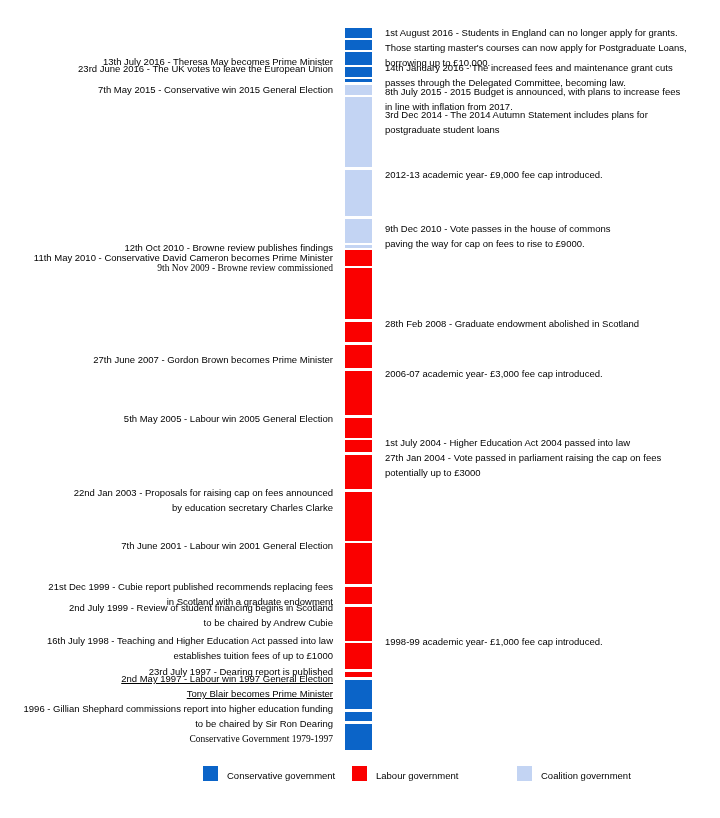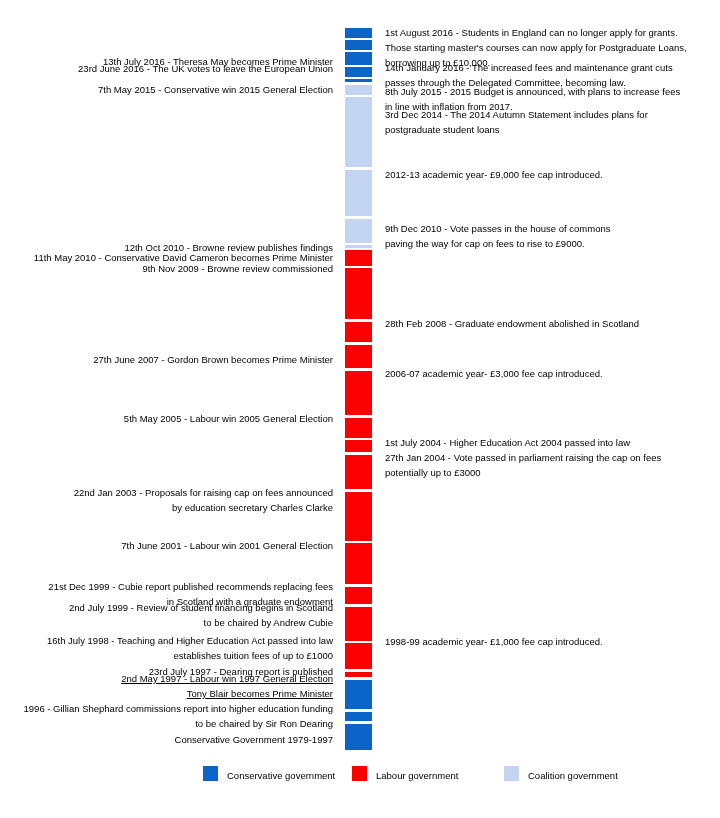"9th Nov 2009 - Browne" div.evt { font-family: none -> Liberation Serif, serif }
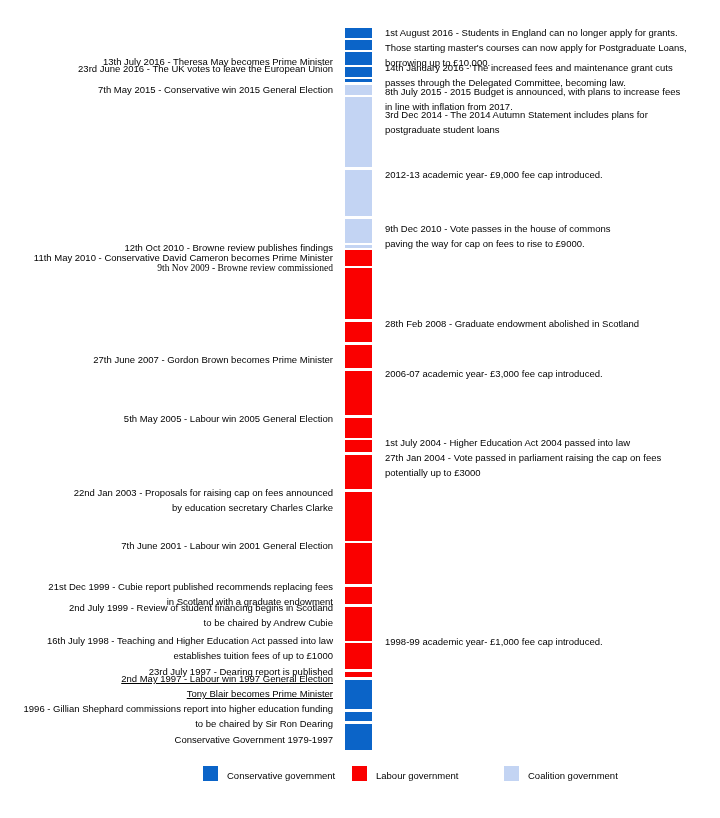"Conservative Government 1979-1997" div.evt { font-family: none -> Liberation Serif, serif }
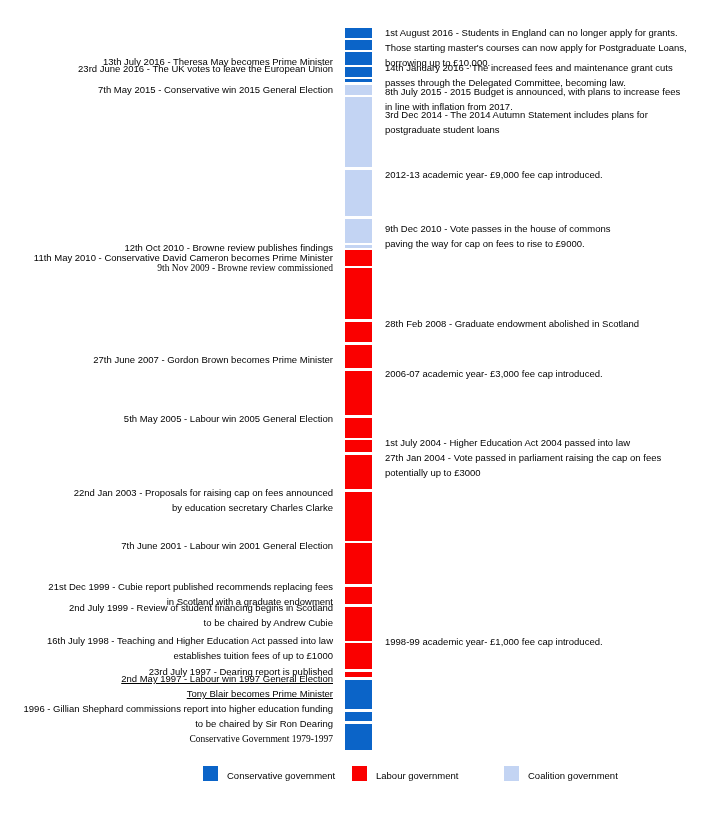"Coalition government" div.legend-item { left: 491px -> 504px }
